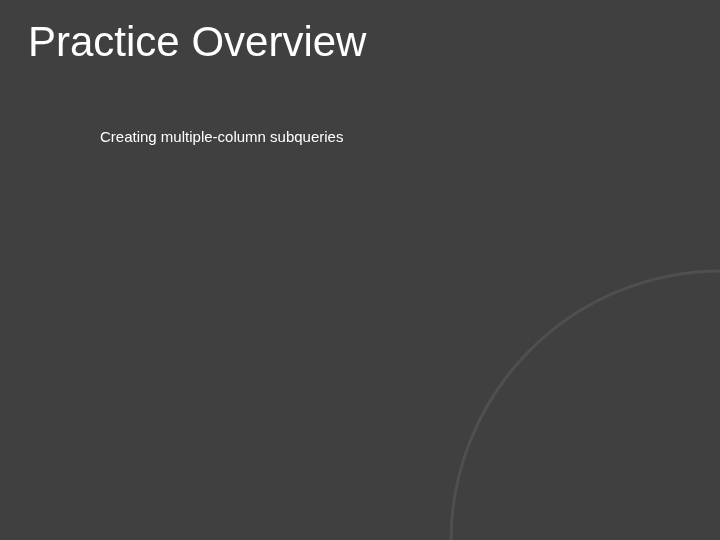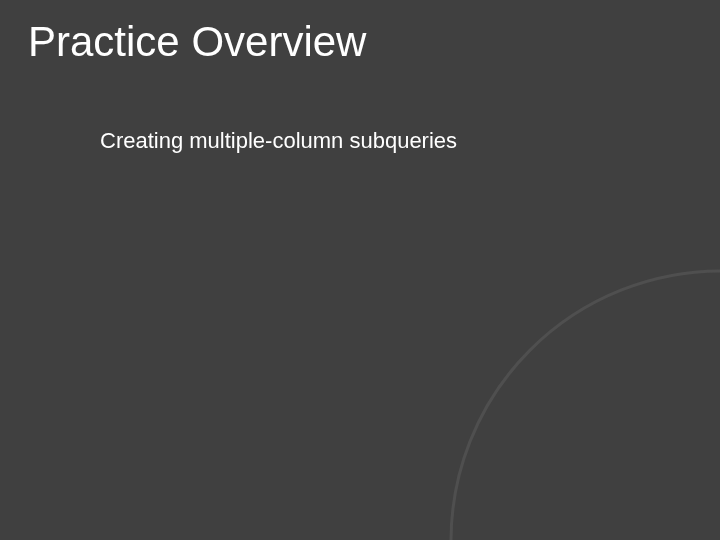"Creating multiple-column subqueries" .body-text { font-size: 22px -> 15px }
